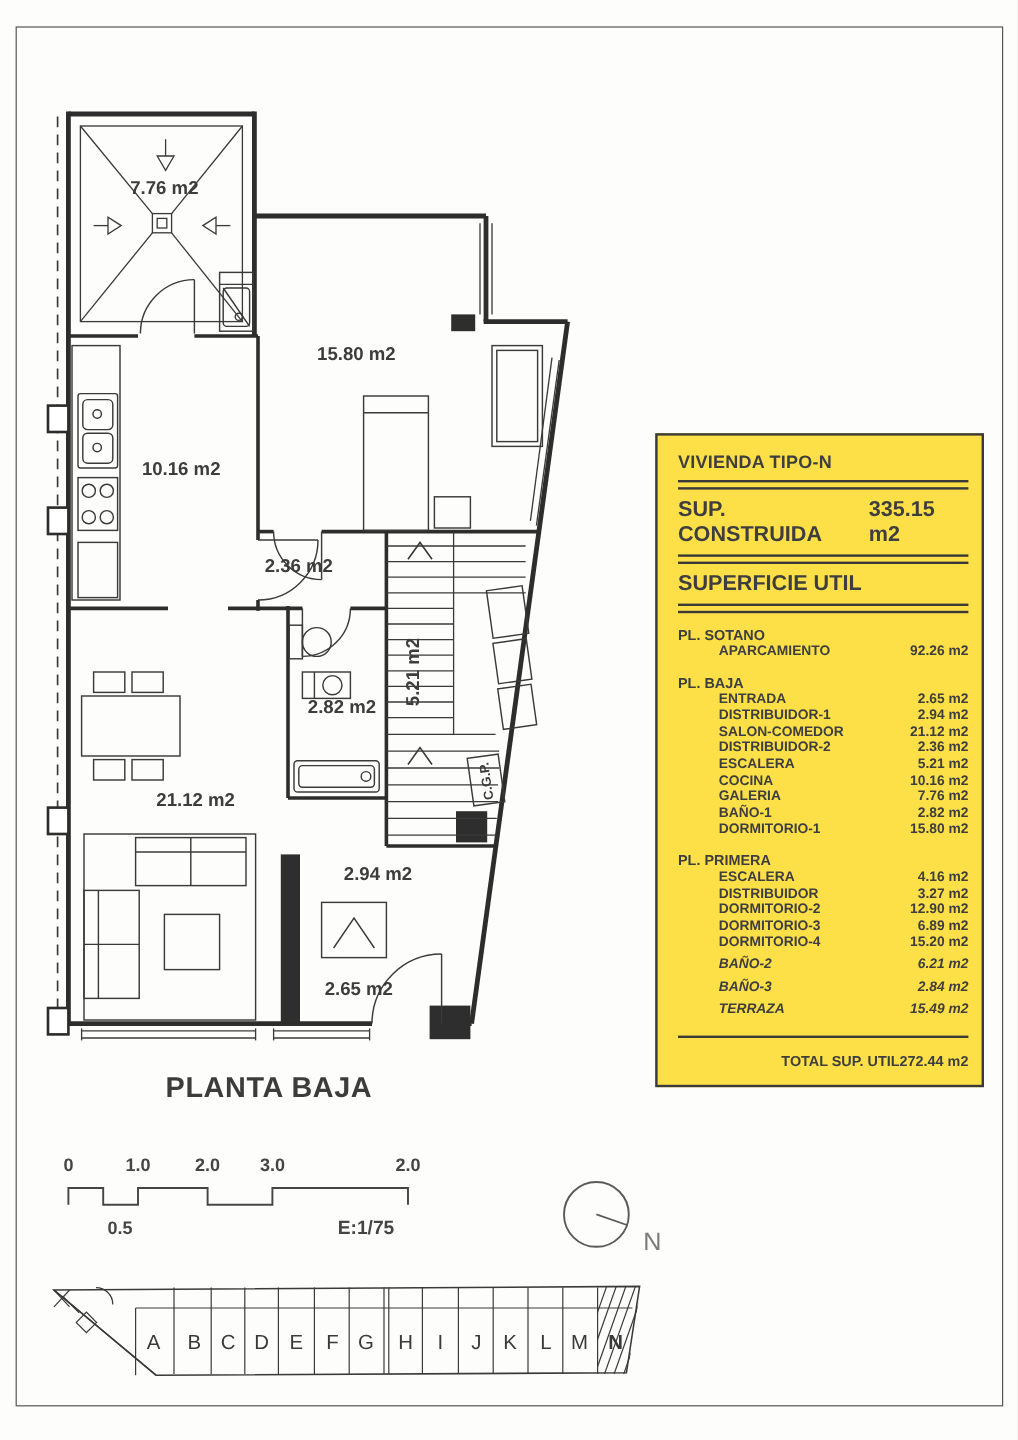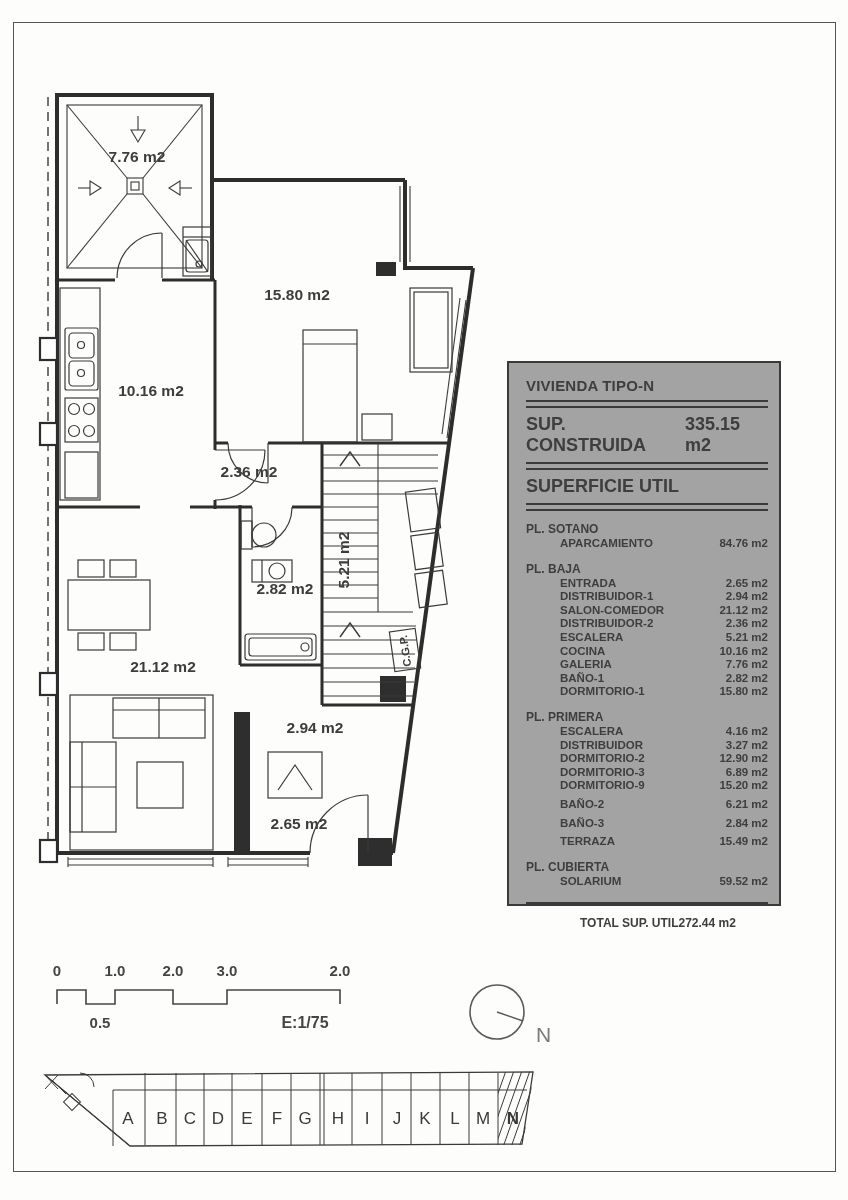"VIVIENDA TIPO-N" .itable { background: #a3a3a3 -> #fde047; left: 507px -> 546px }
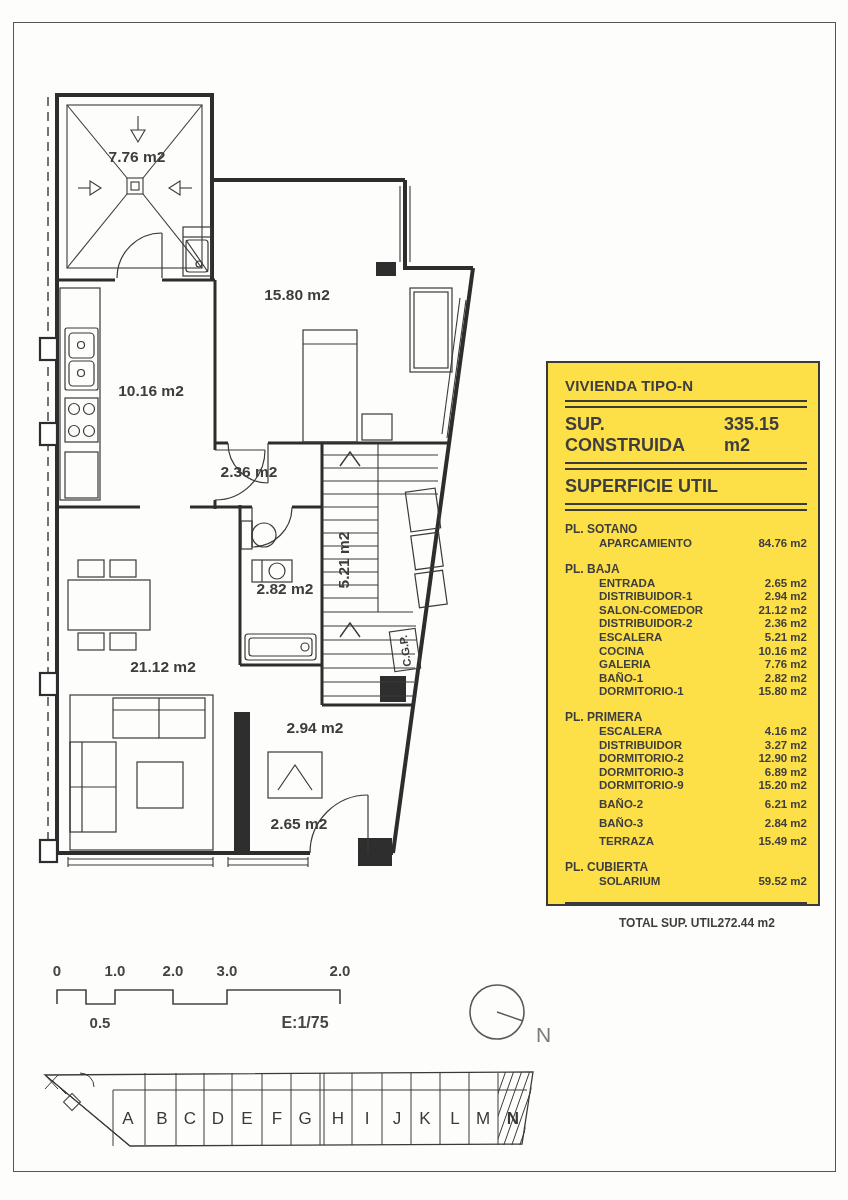"84.76 m2" span.rv { text: 84.76 -> 92.26 }
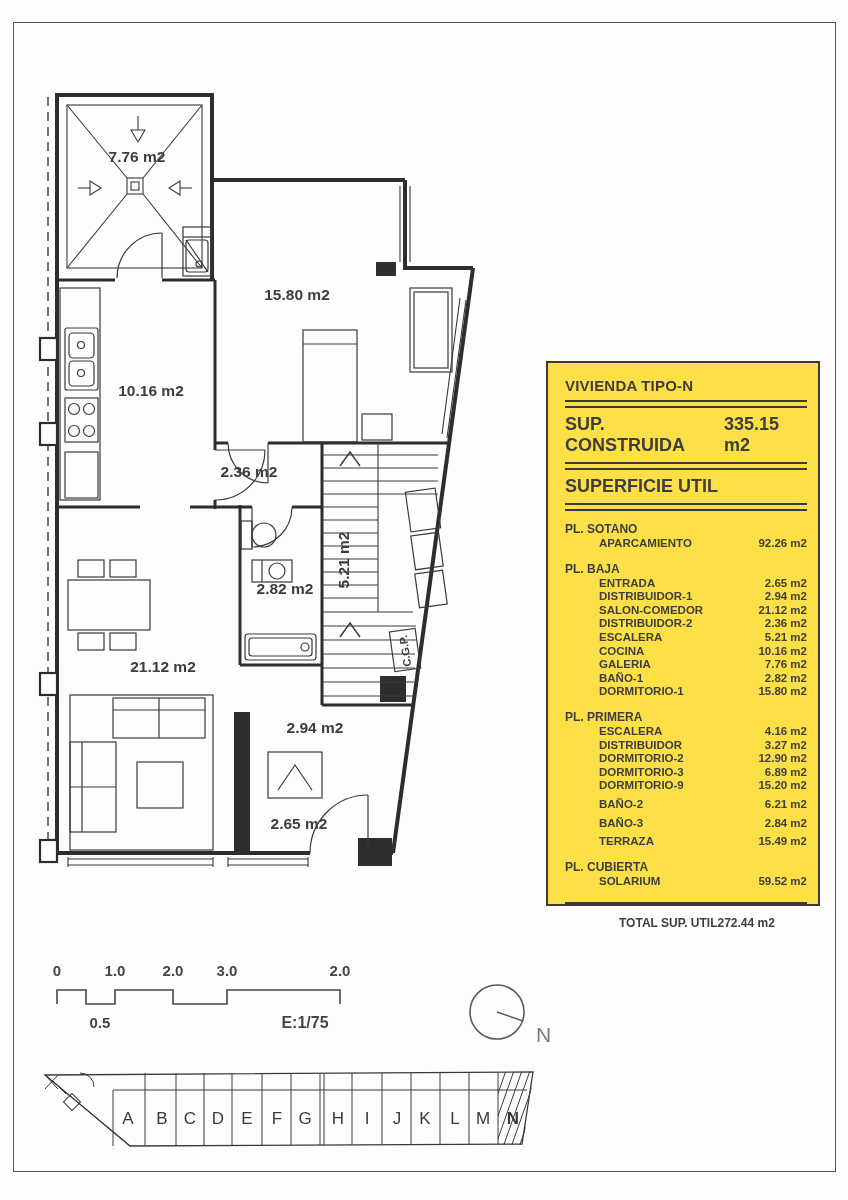"DORMITORIO-9" span.rl { text: DORMITORIO-9 -> DORMITORIO-4 }
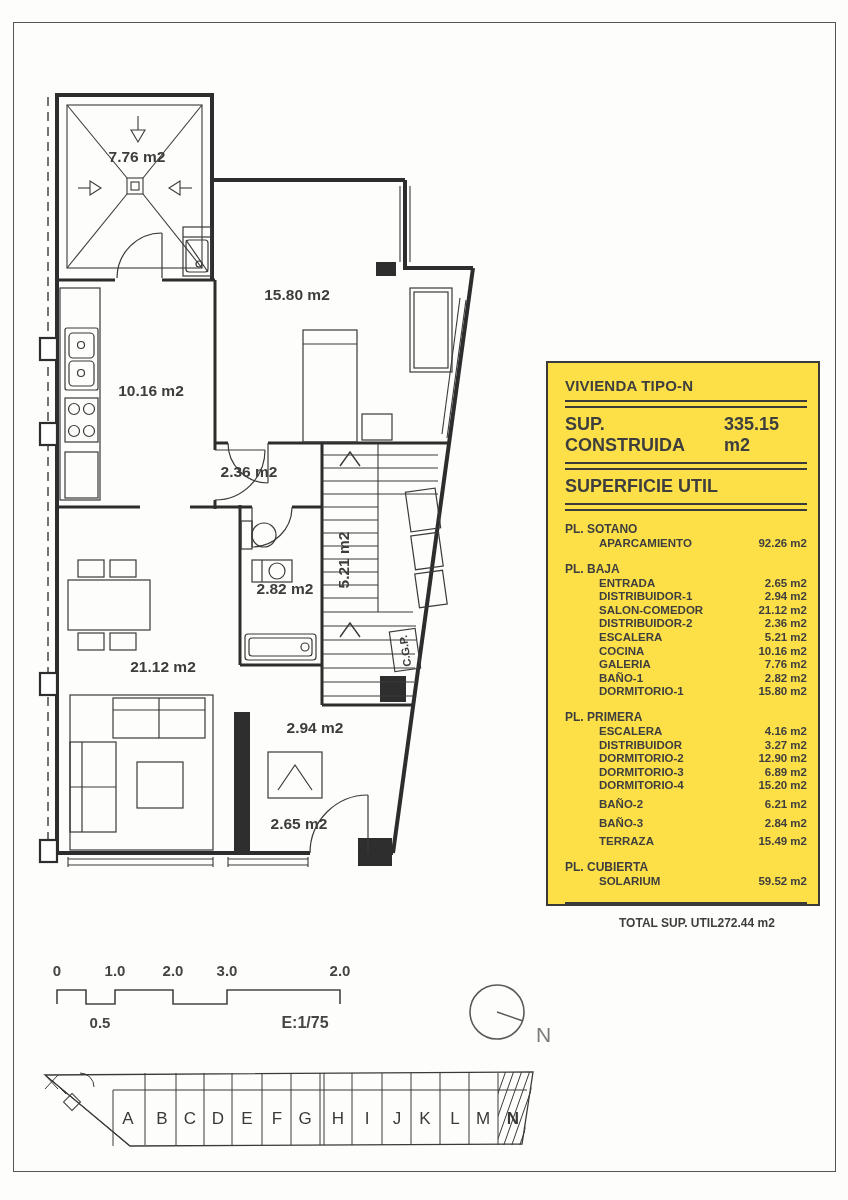"BAÑO-2" .row.gap { font-style: none -> italic }
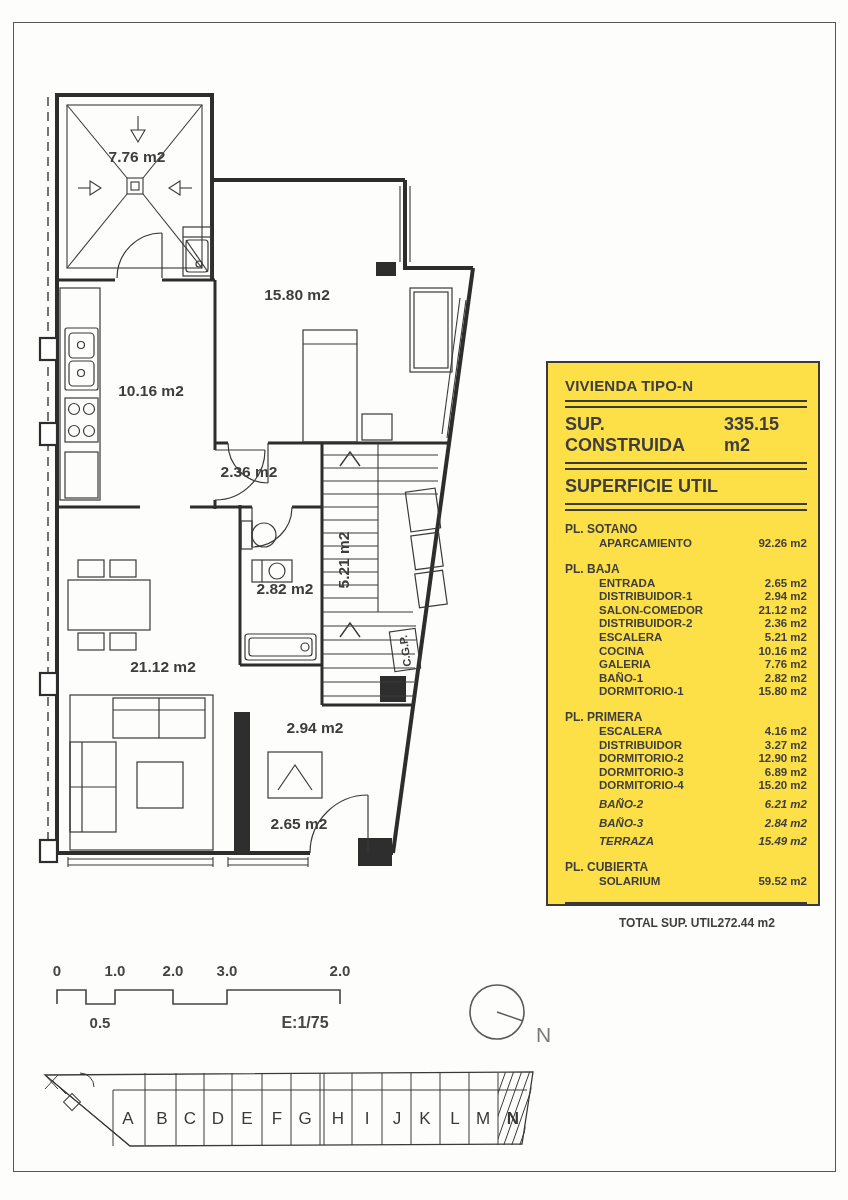"PL. CUBIERTA" div.sec { html: <div> <div>PL. CUBIERTA</div> <div> <span>SOLARIUM</span> <span>59.52 m2</span> </div> </div> -> none }
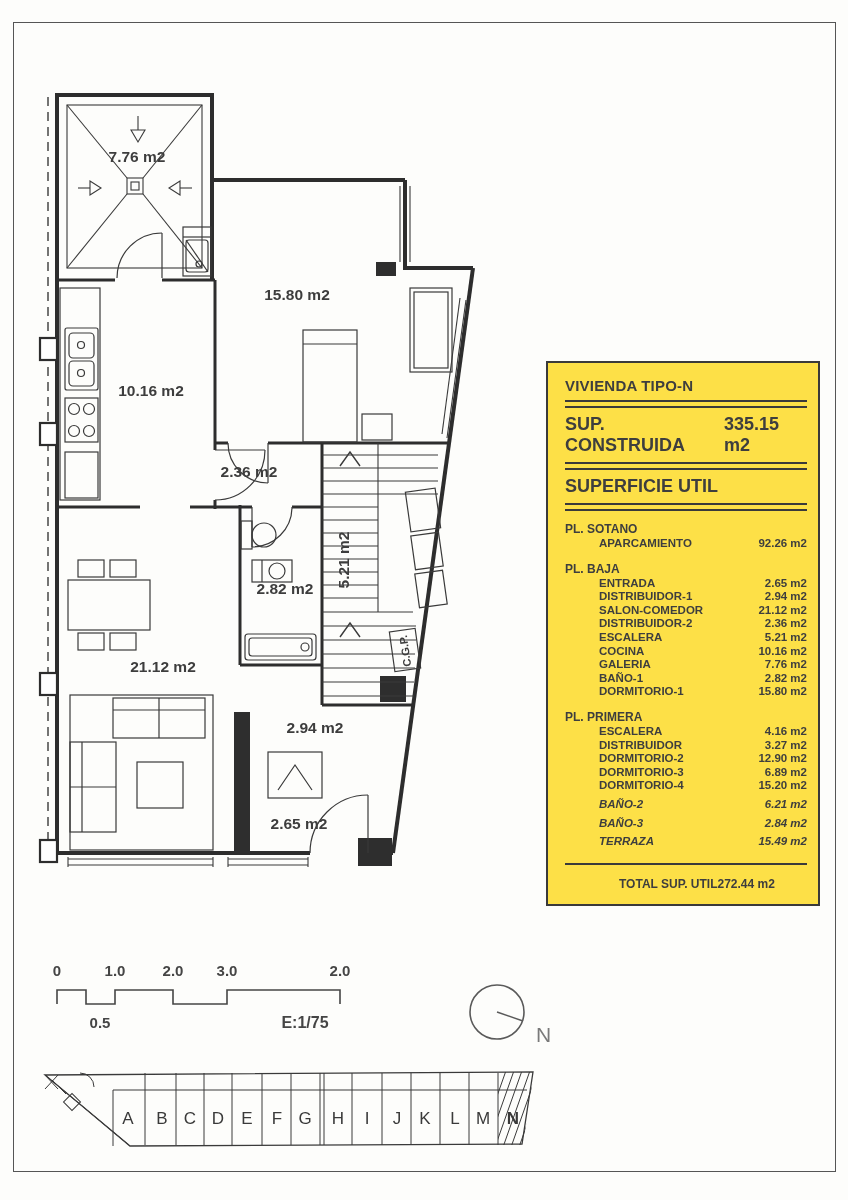"TOTAL SUP. UTIL" .trow { justify-content: flex-start -> flex-end }
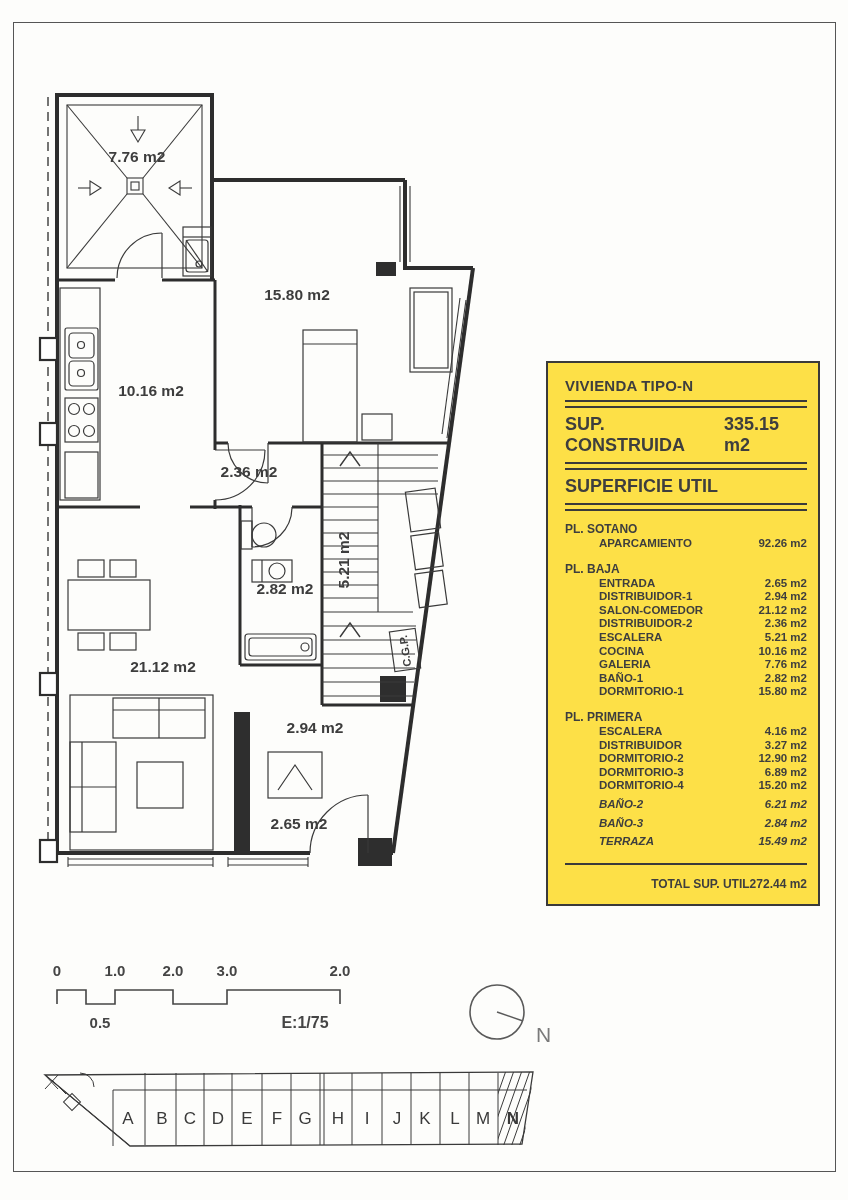"PLANTA BAJA" div.plan-title { html: none -> <div>PLANTA BAJA</div> }
